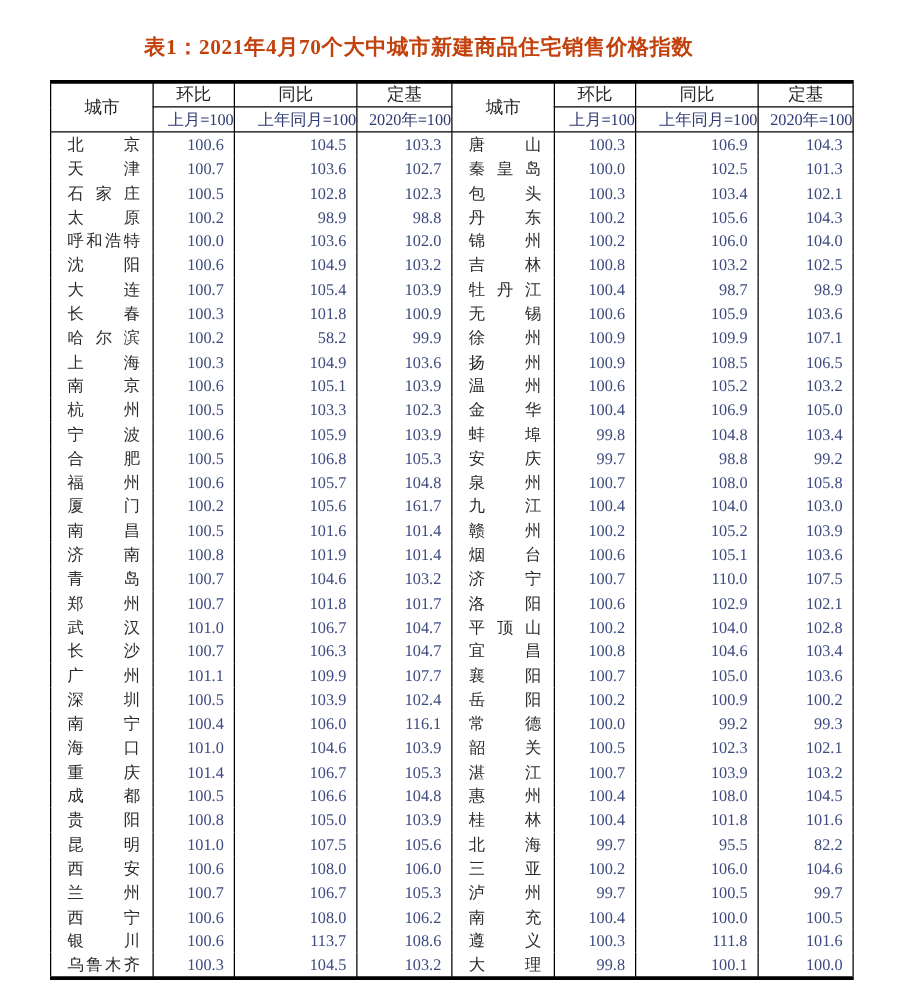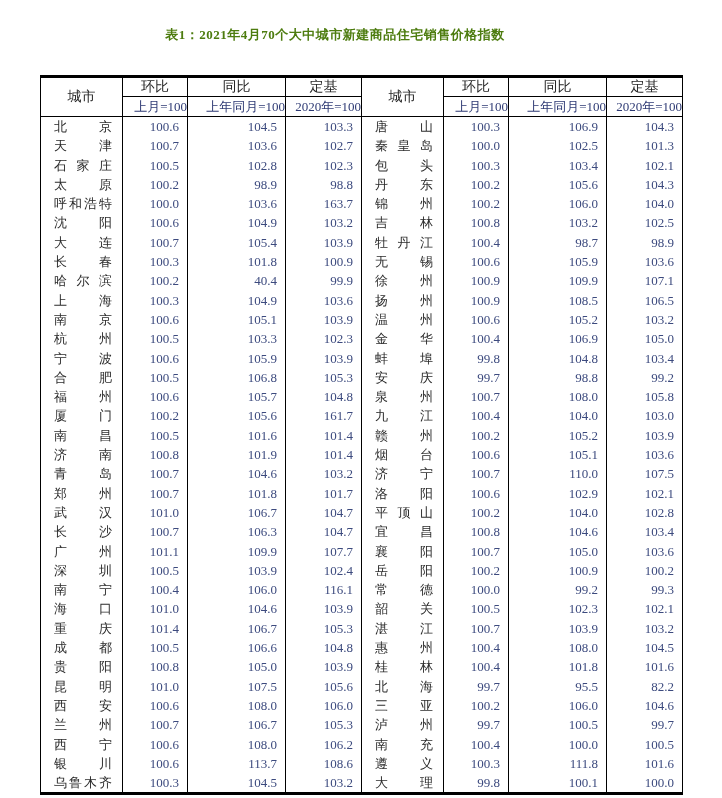"表1：2021年4月70个大中城市新建商品住宅销售价格指数" .title { color: #4d7c0f -> #c2410c; font-size: 13px -> 17px }
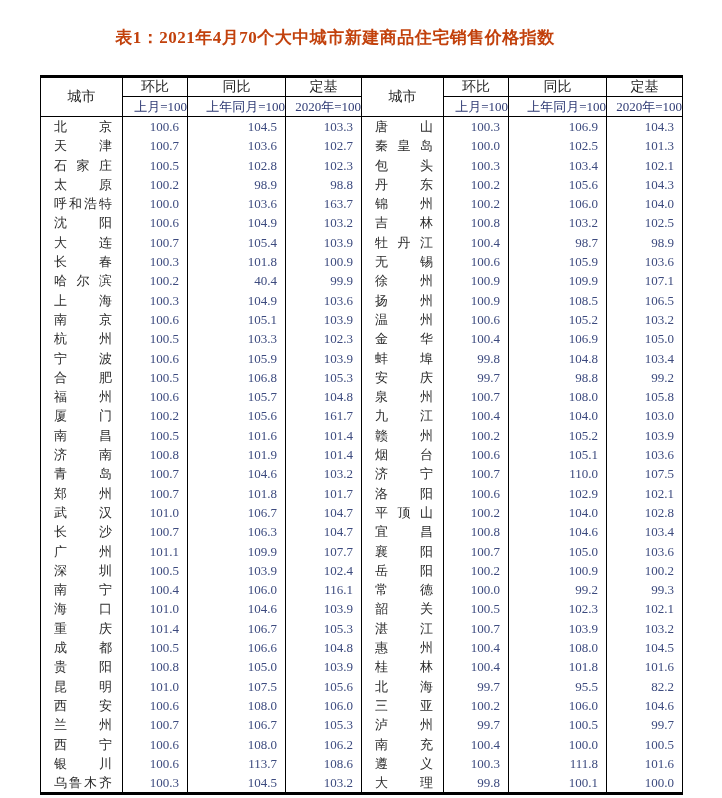"城市" table.price-table { top: 75px -> 64px }
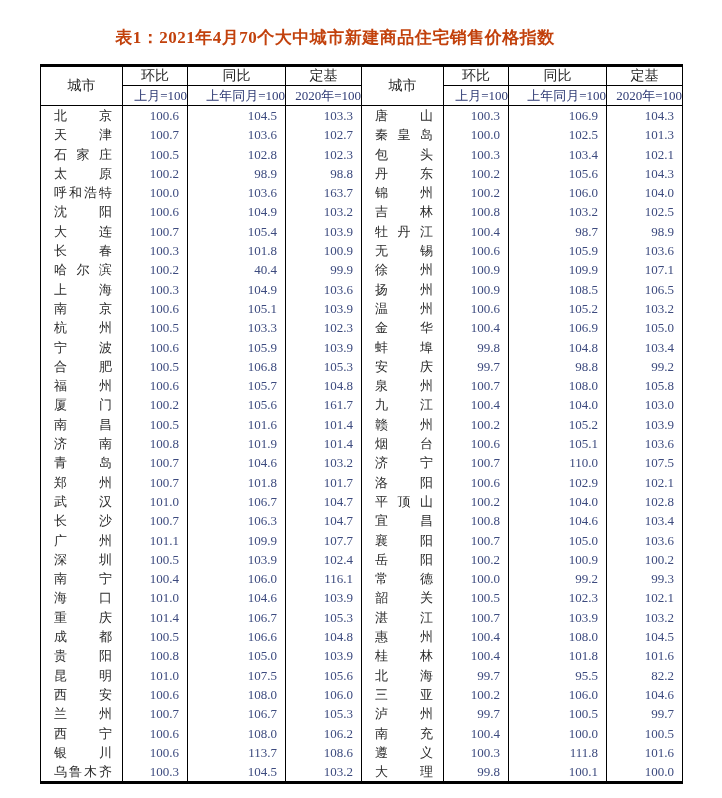"163.7" td.num-cell { text: 163.7 -> 102.0 }
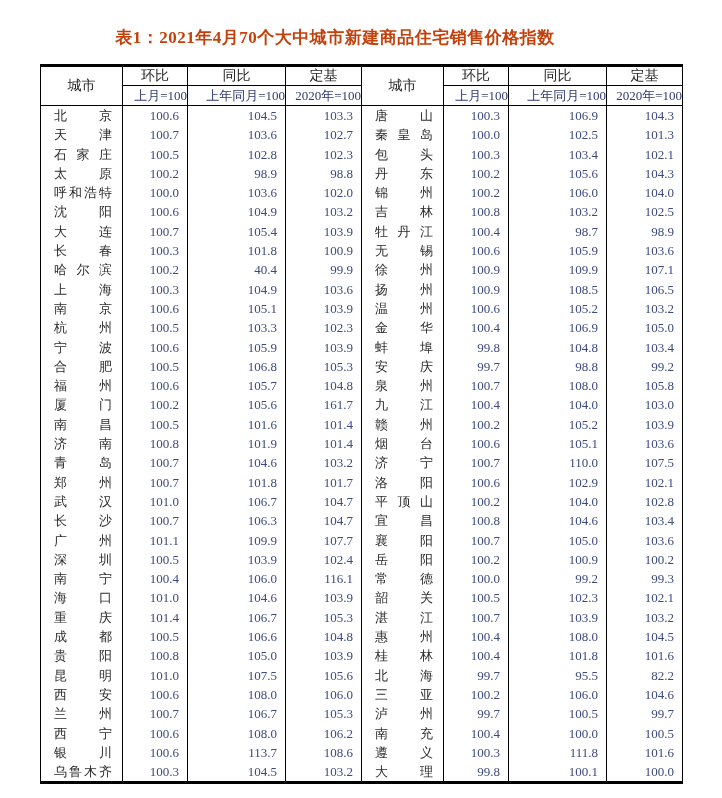"40.4" td.num-cell { text: 40.4 -> 58.2 }
